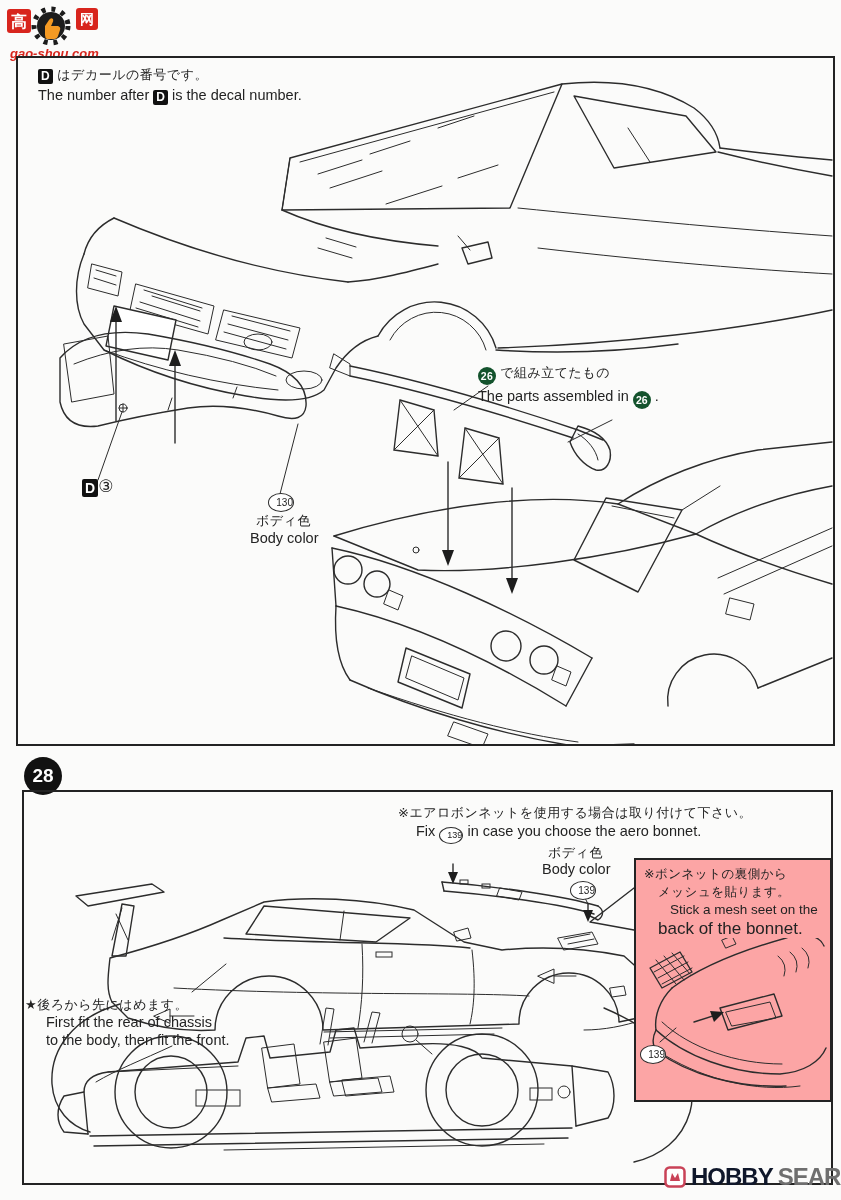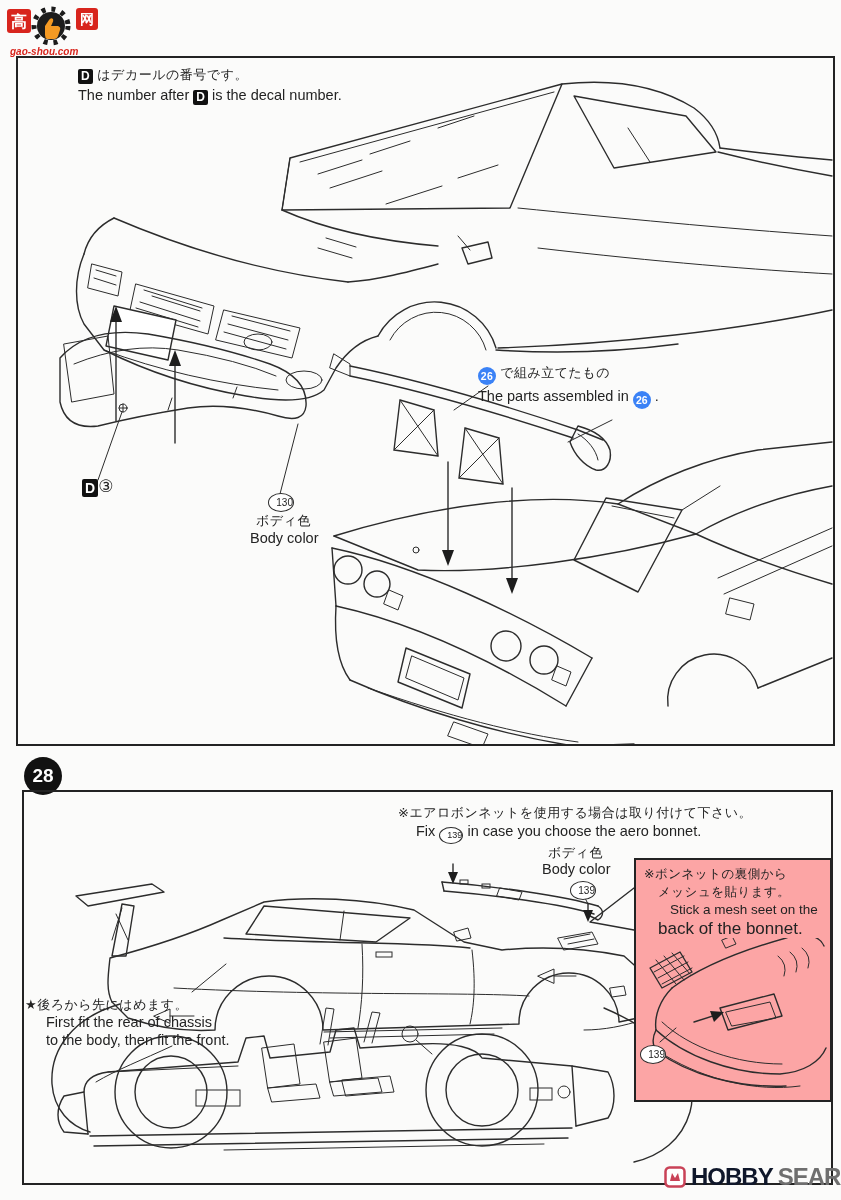"gao-shou.com" .gaoshou-domain { font-size: 10px -> 13px }
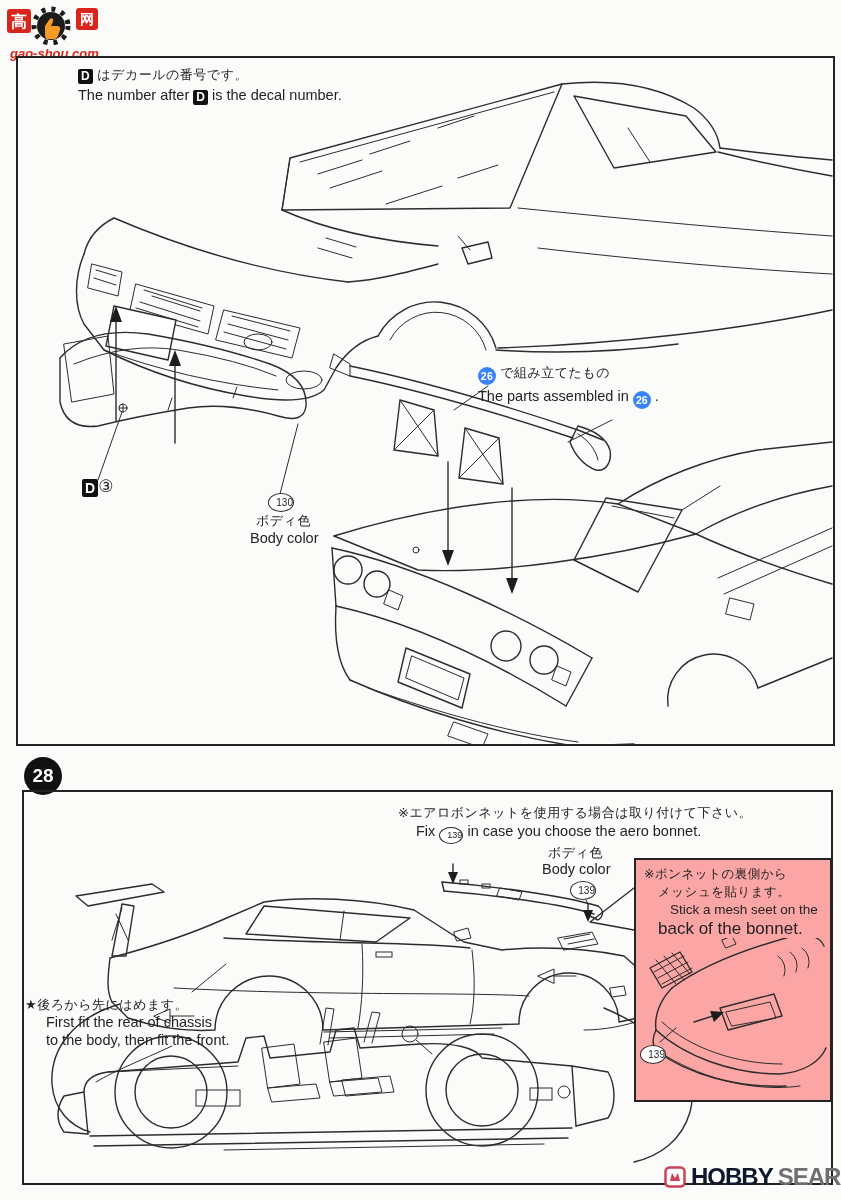"D はデカールの番号です。" div.abs { margin-left: 40px -> none }
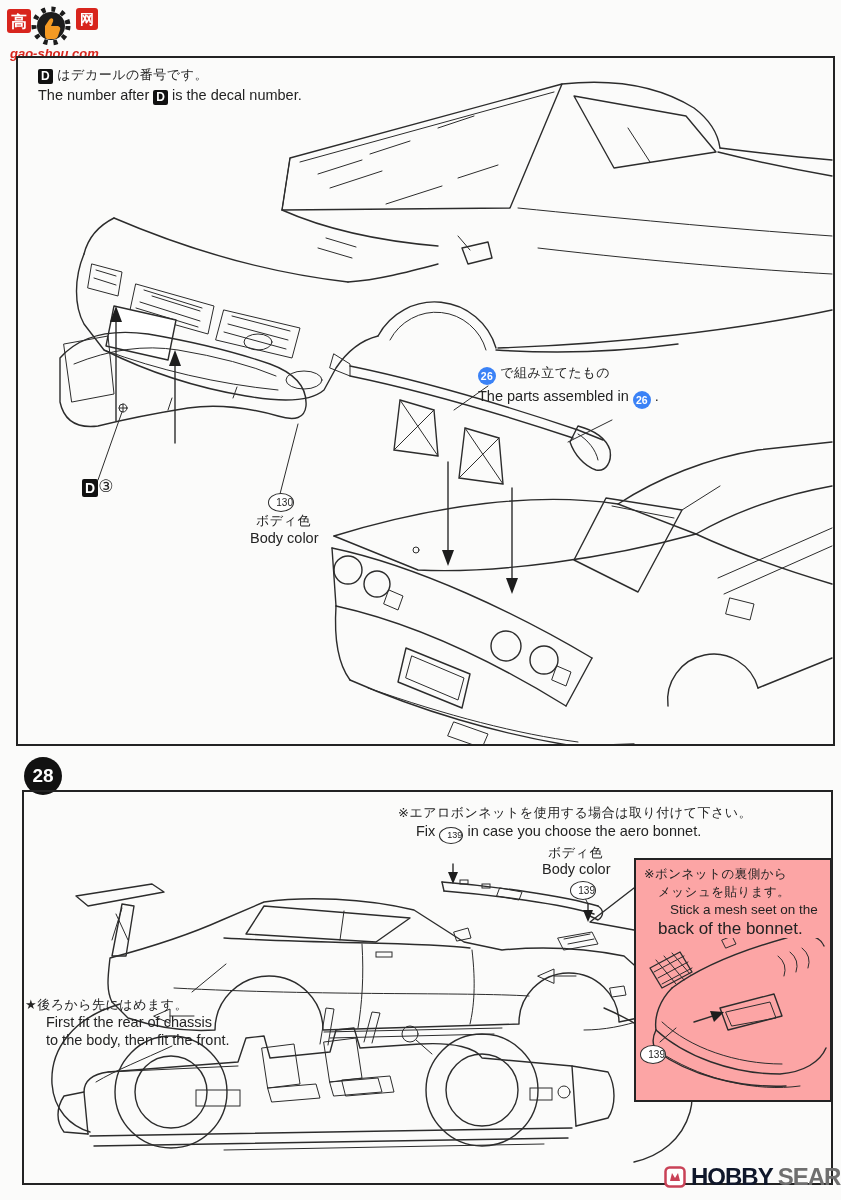"26" .snum { background: #3b82f6 -> #14532d }
